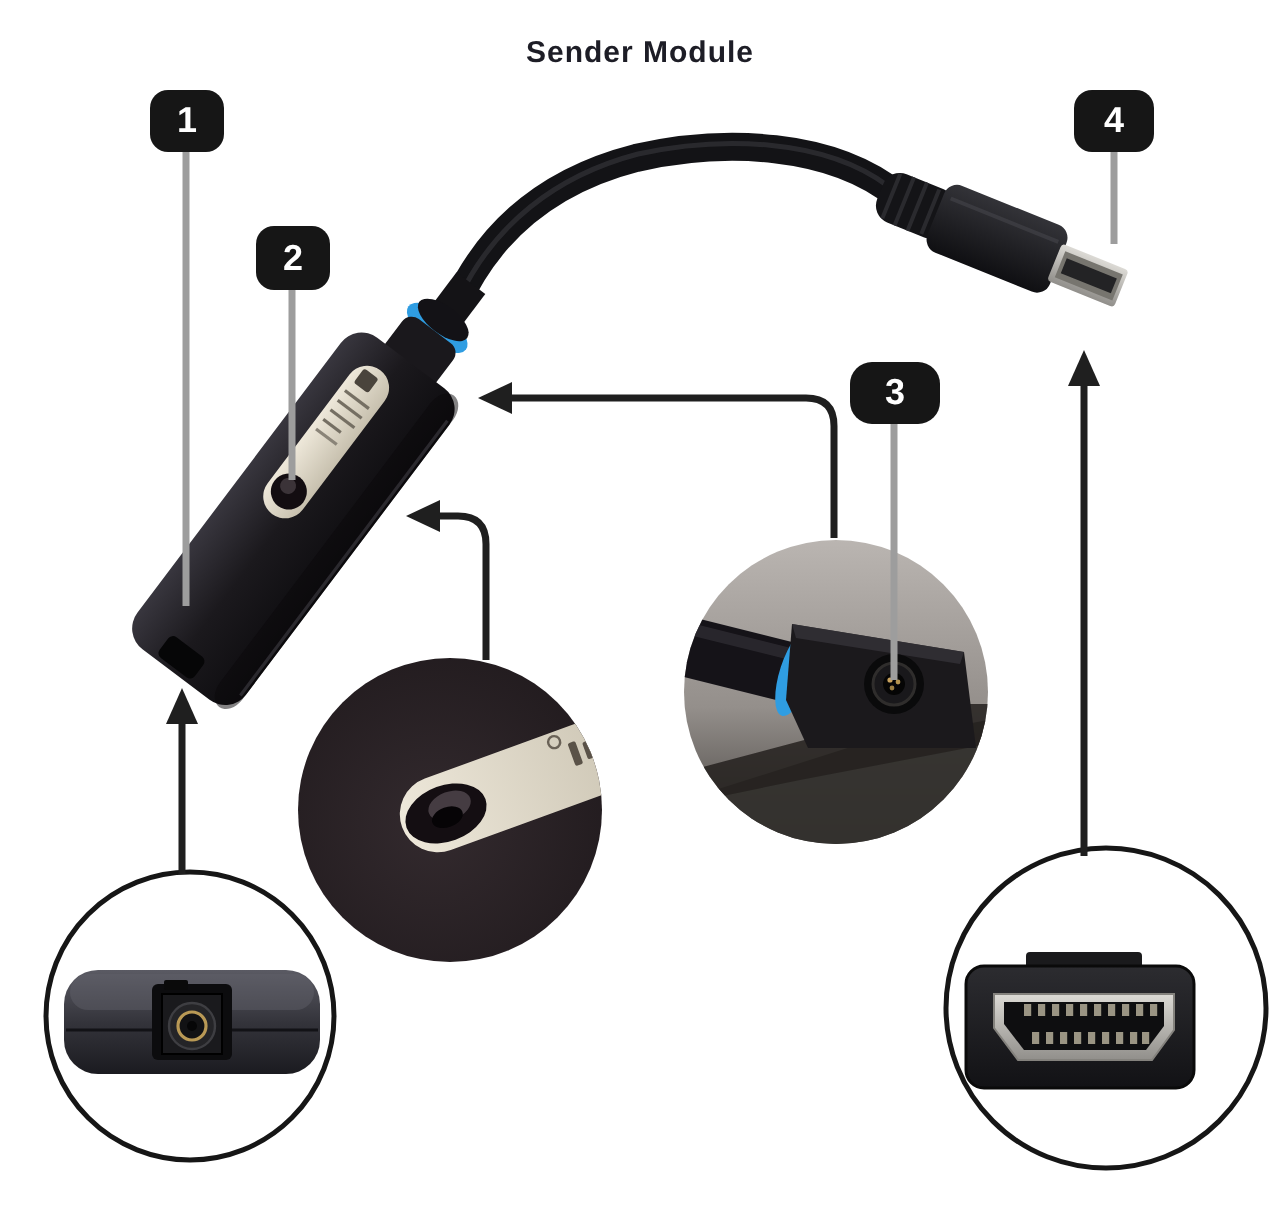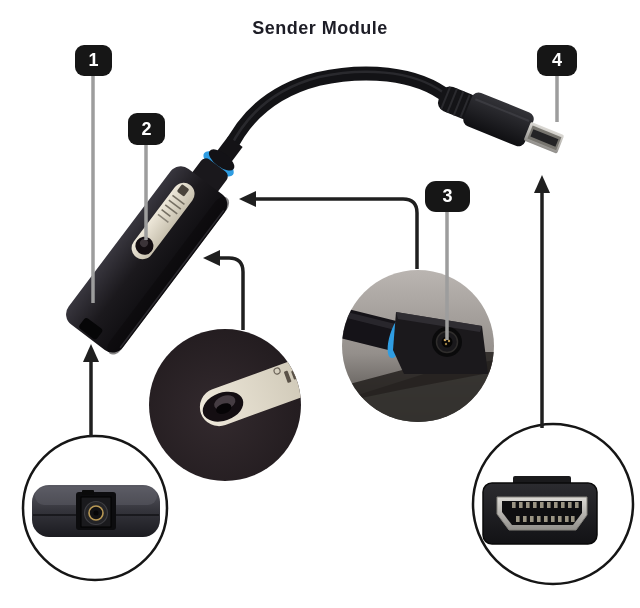"Sender Module" .title { font-size: 18px -> 15px }
